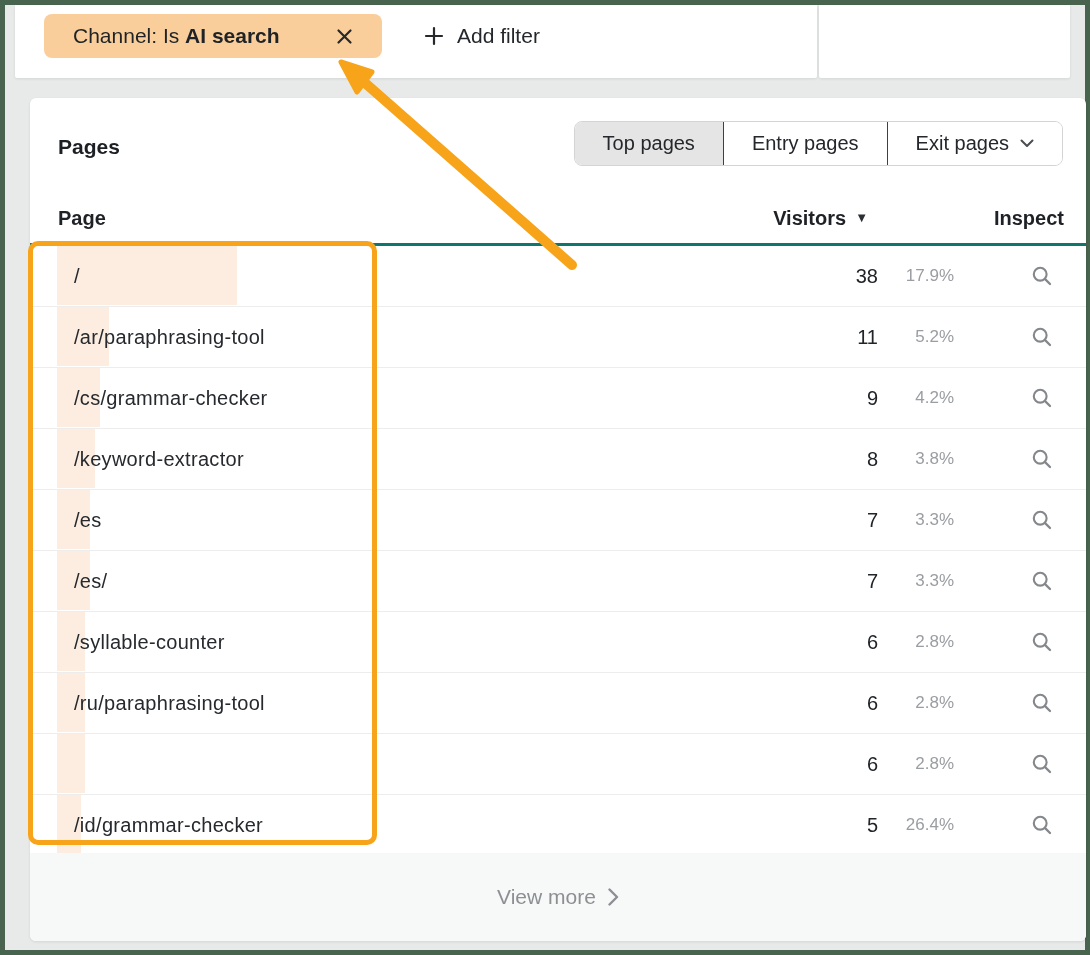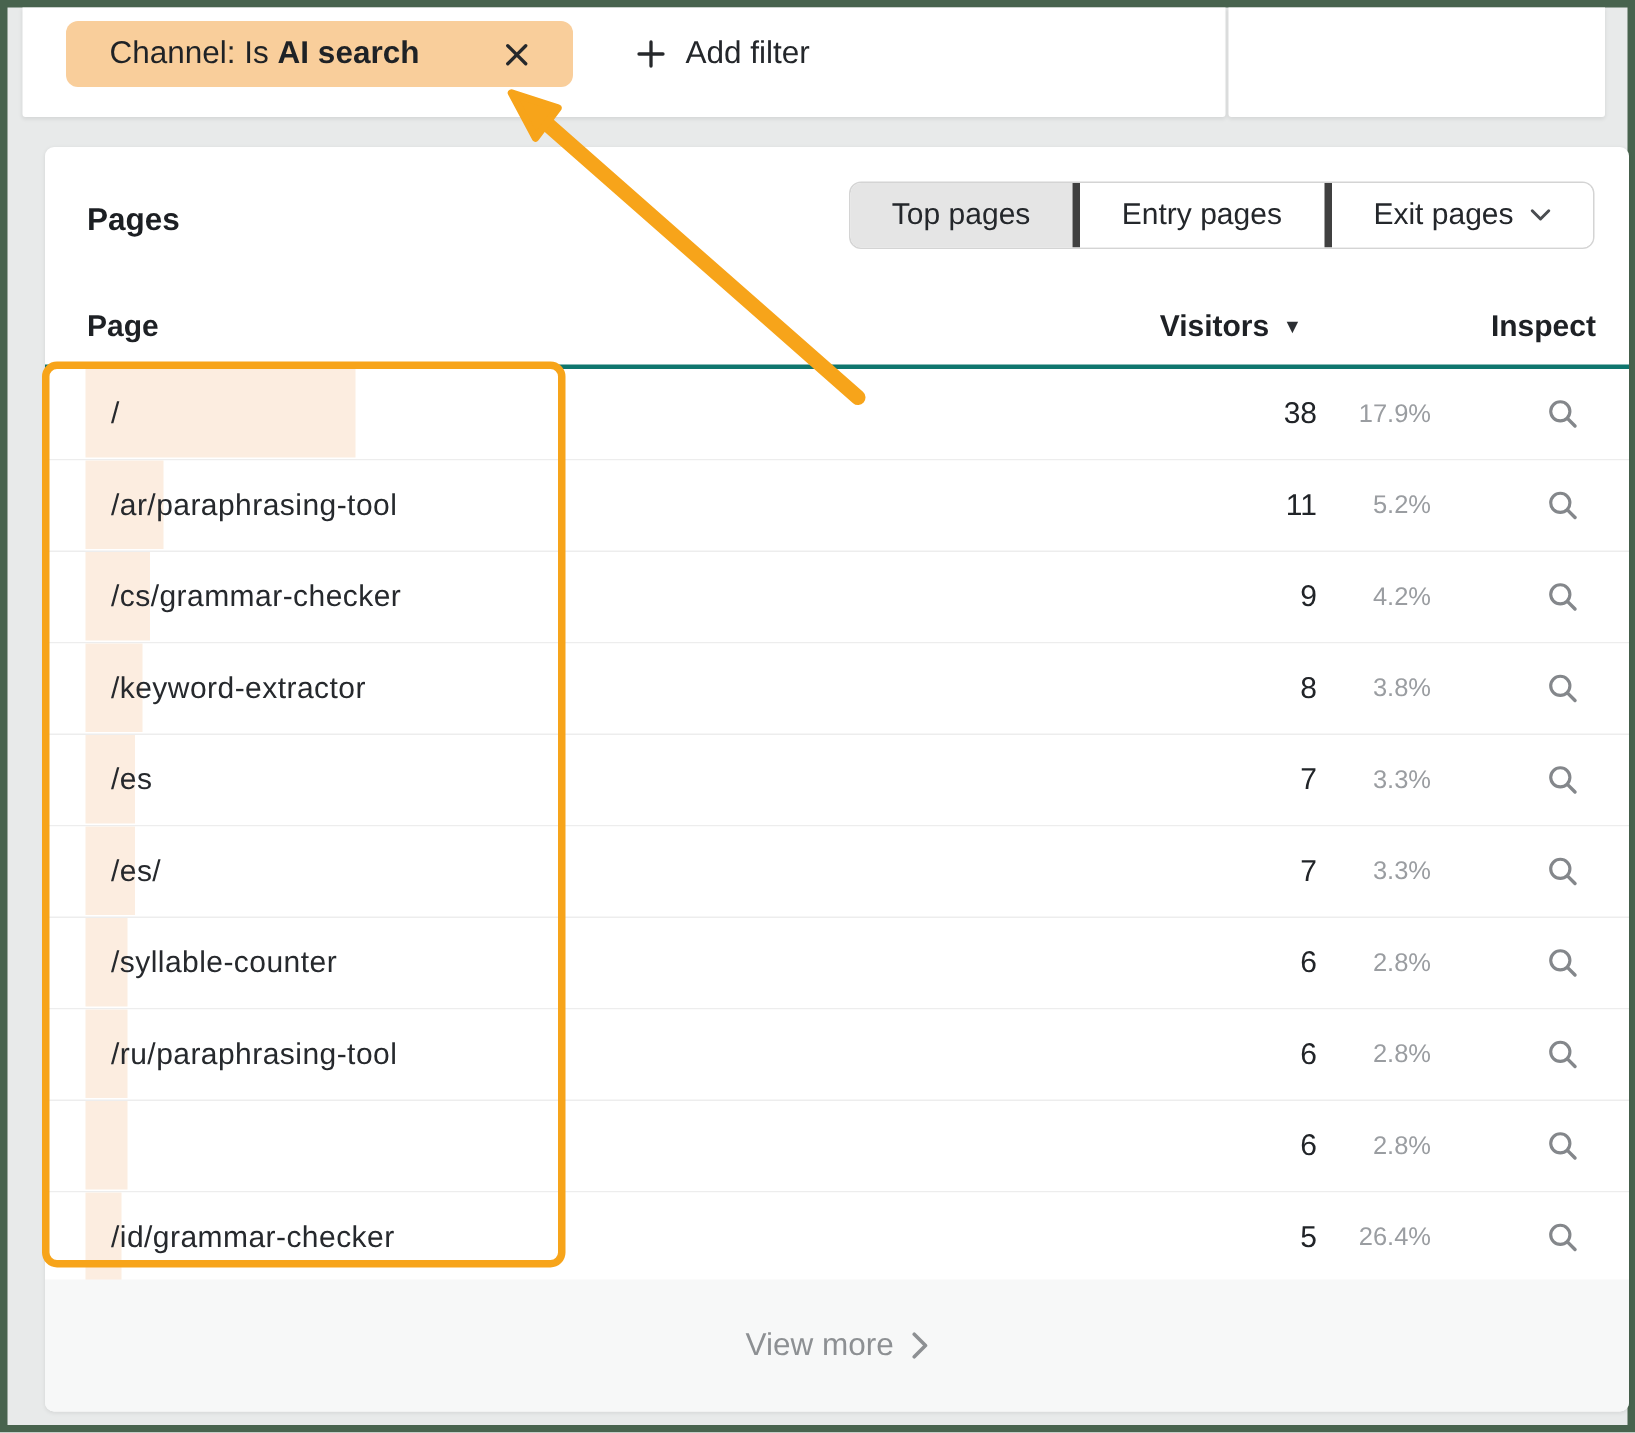"Entry pages" .tab { border-left: 5px solid #404040 -> 1px solid #404040 }
